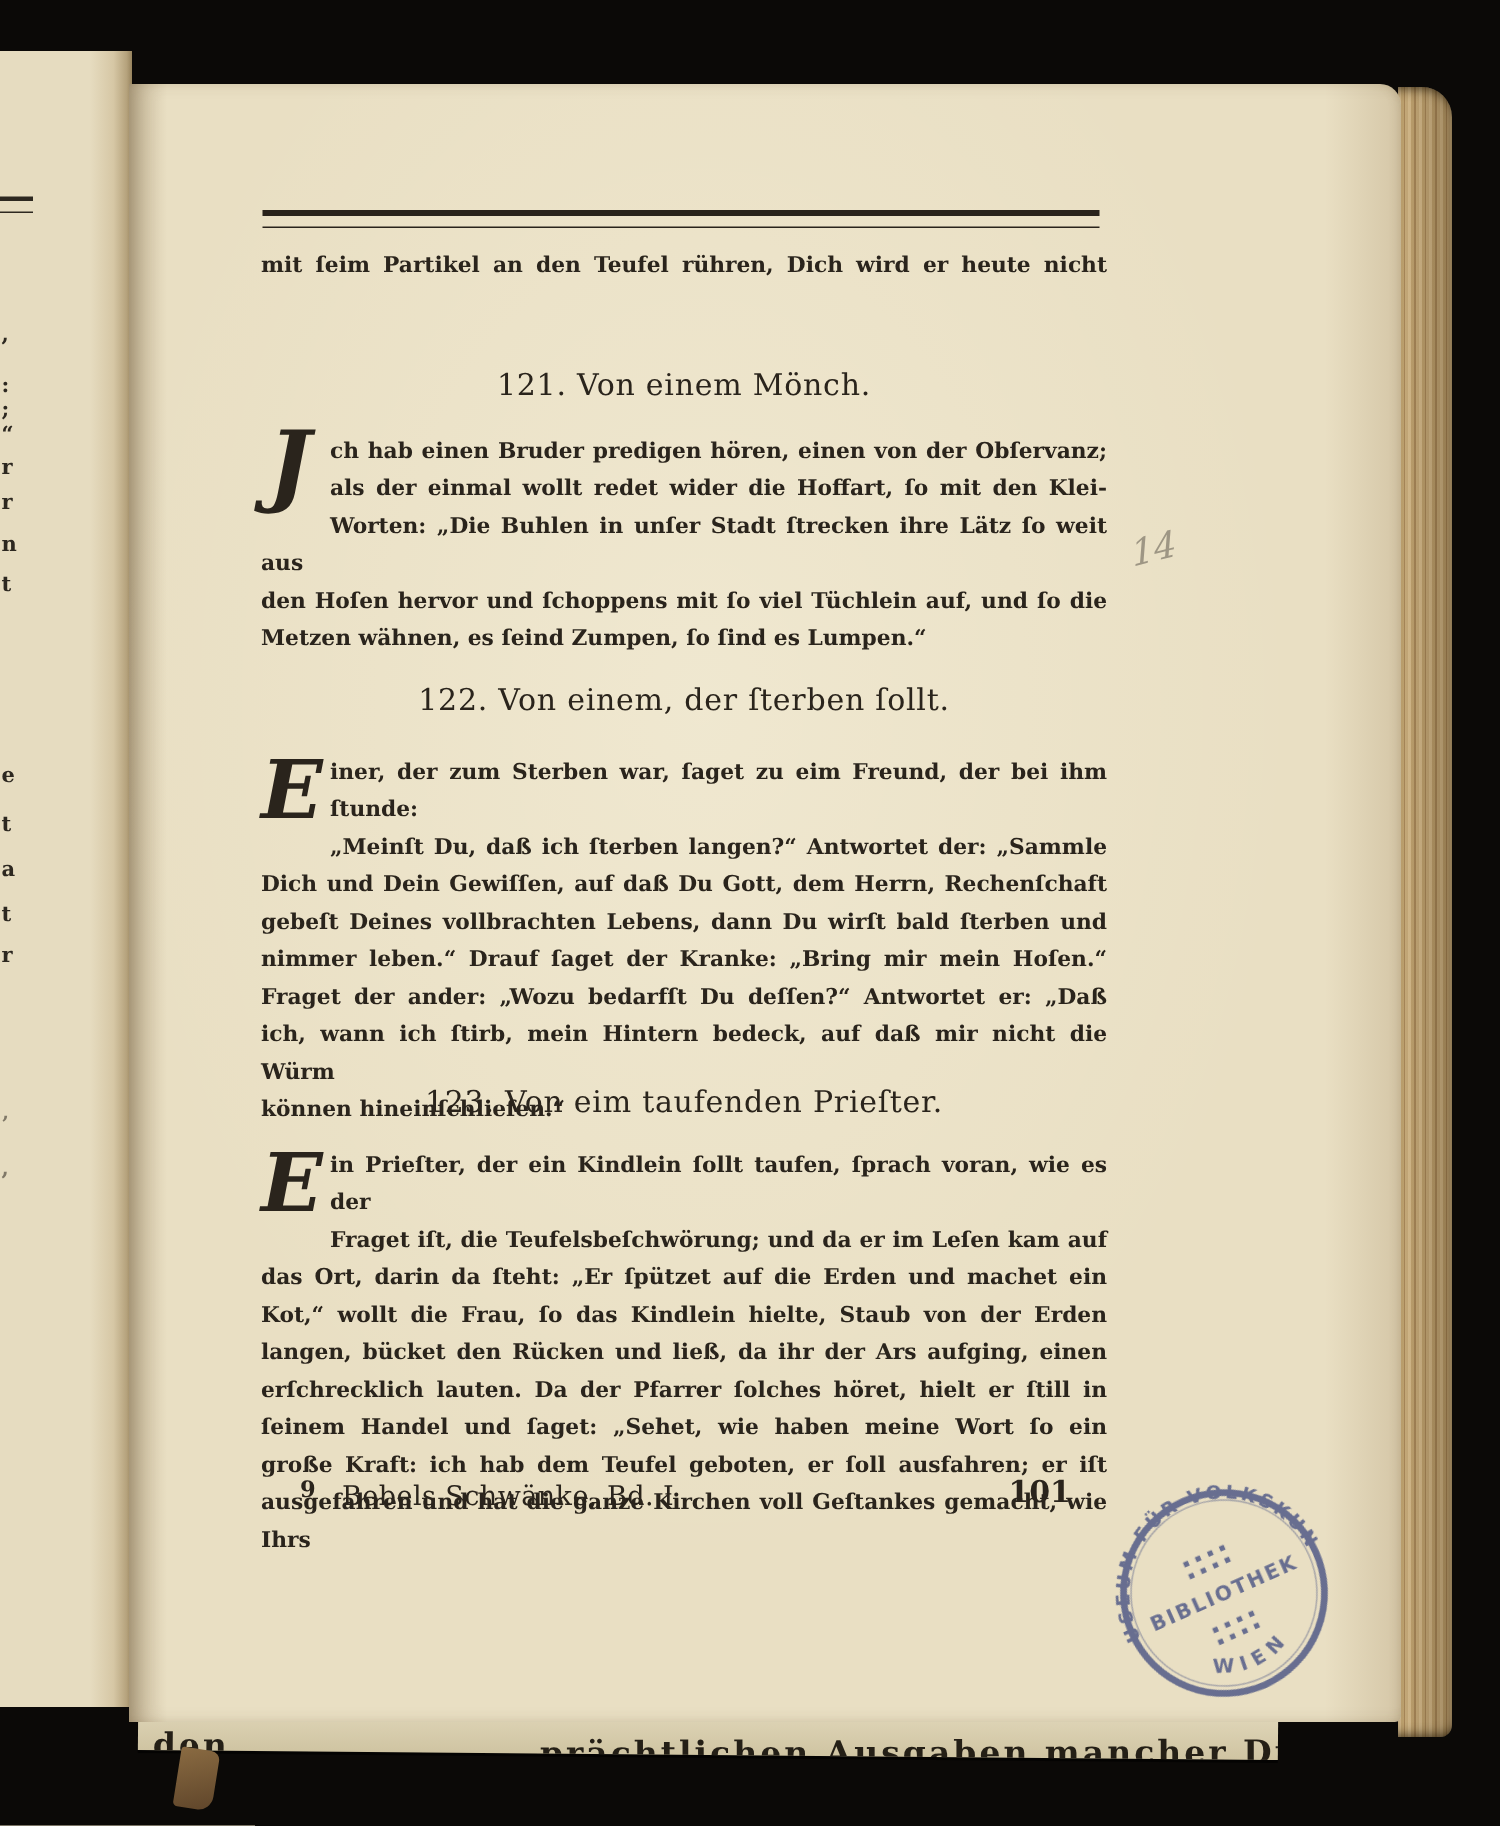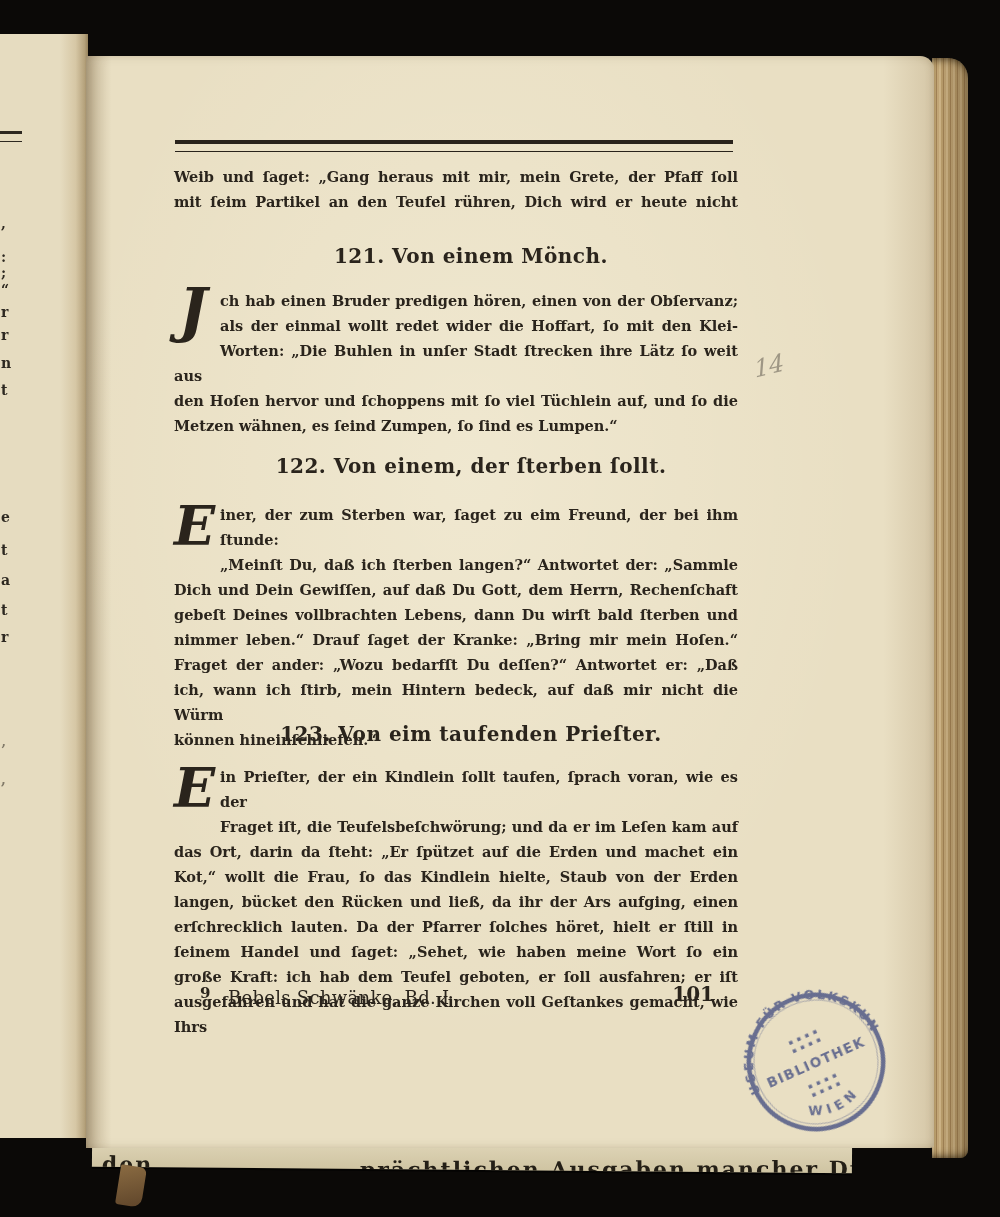"Weib und ſaget: „Gang heraus" div.tline { html: <div>Weib und ſaget: „Gang heraus mit mir, mein Grete, der Pfaff ſoll</div> -> none }
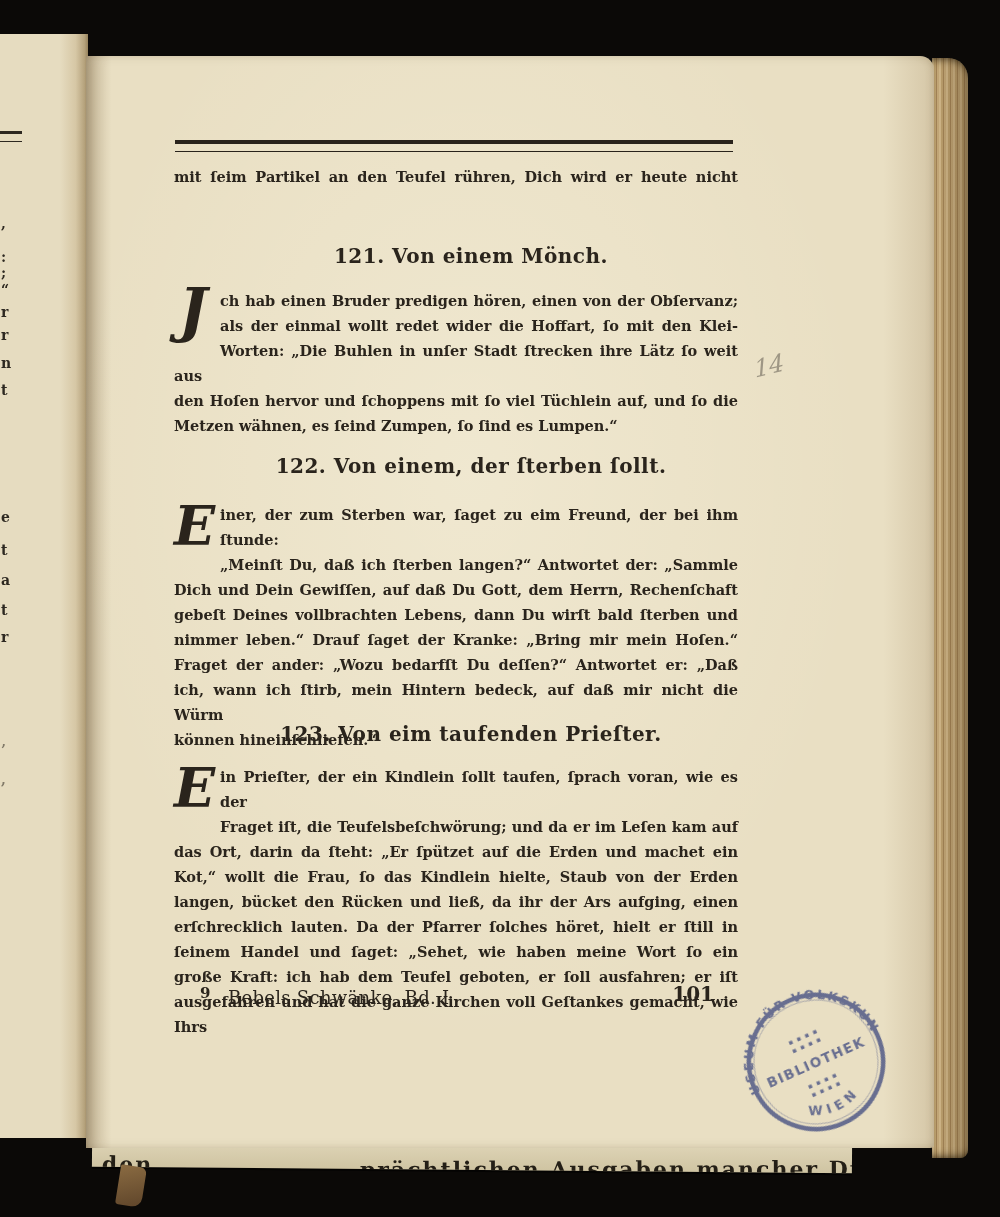"121. Von einem Mönch." .heading { font-weight: bold -> normal; left: 103px -> 88px }
